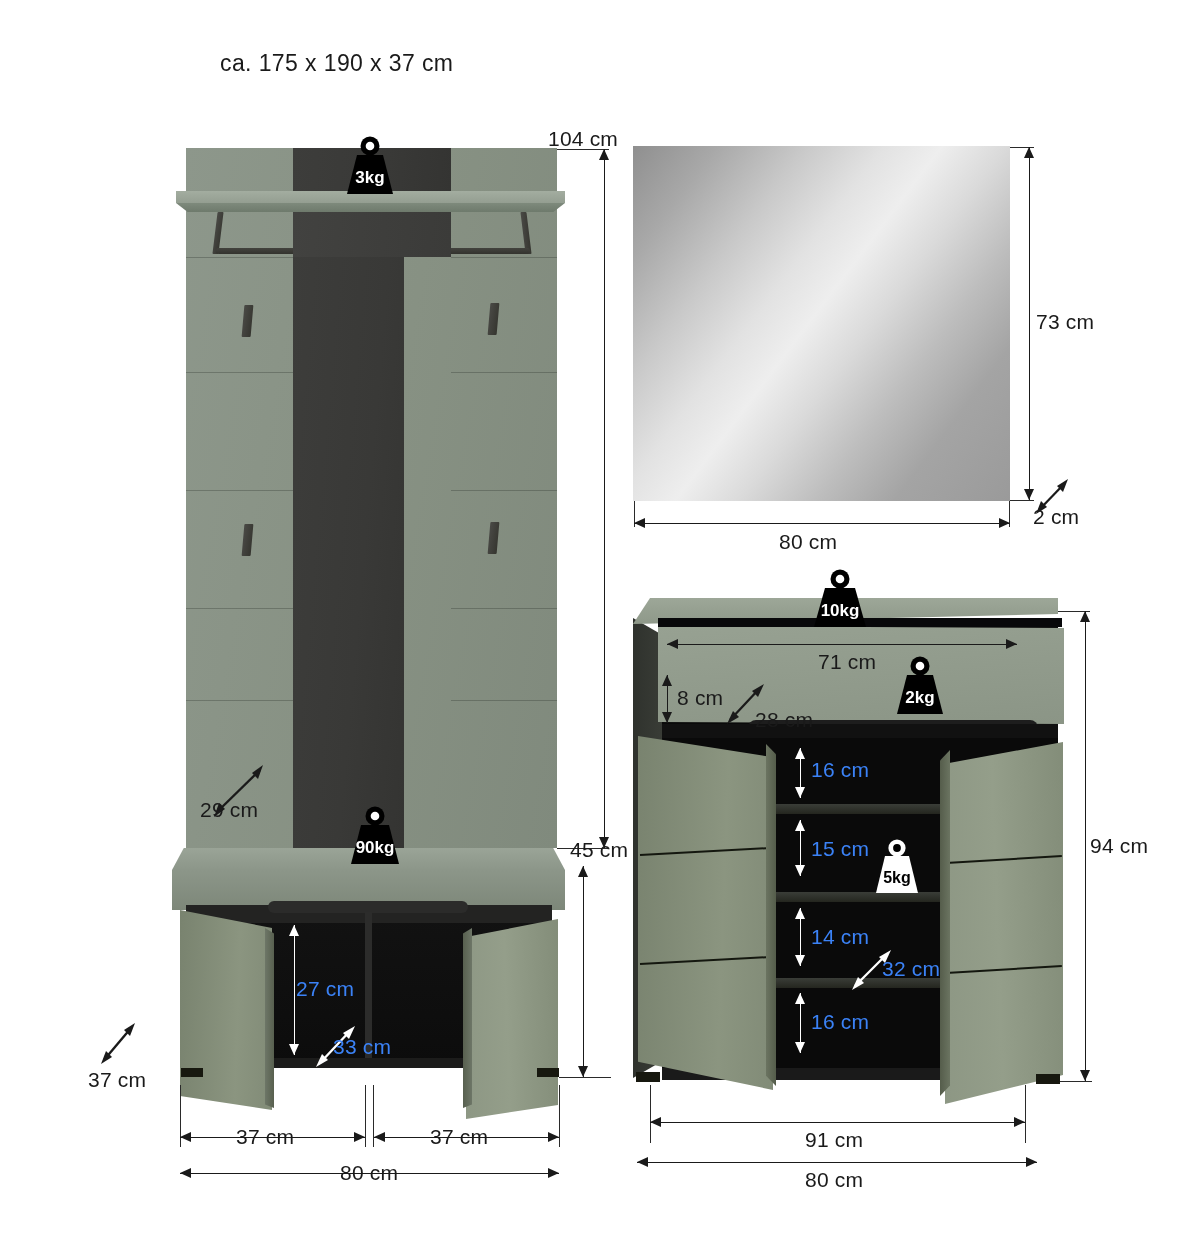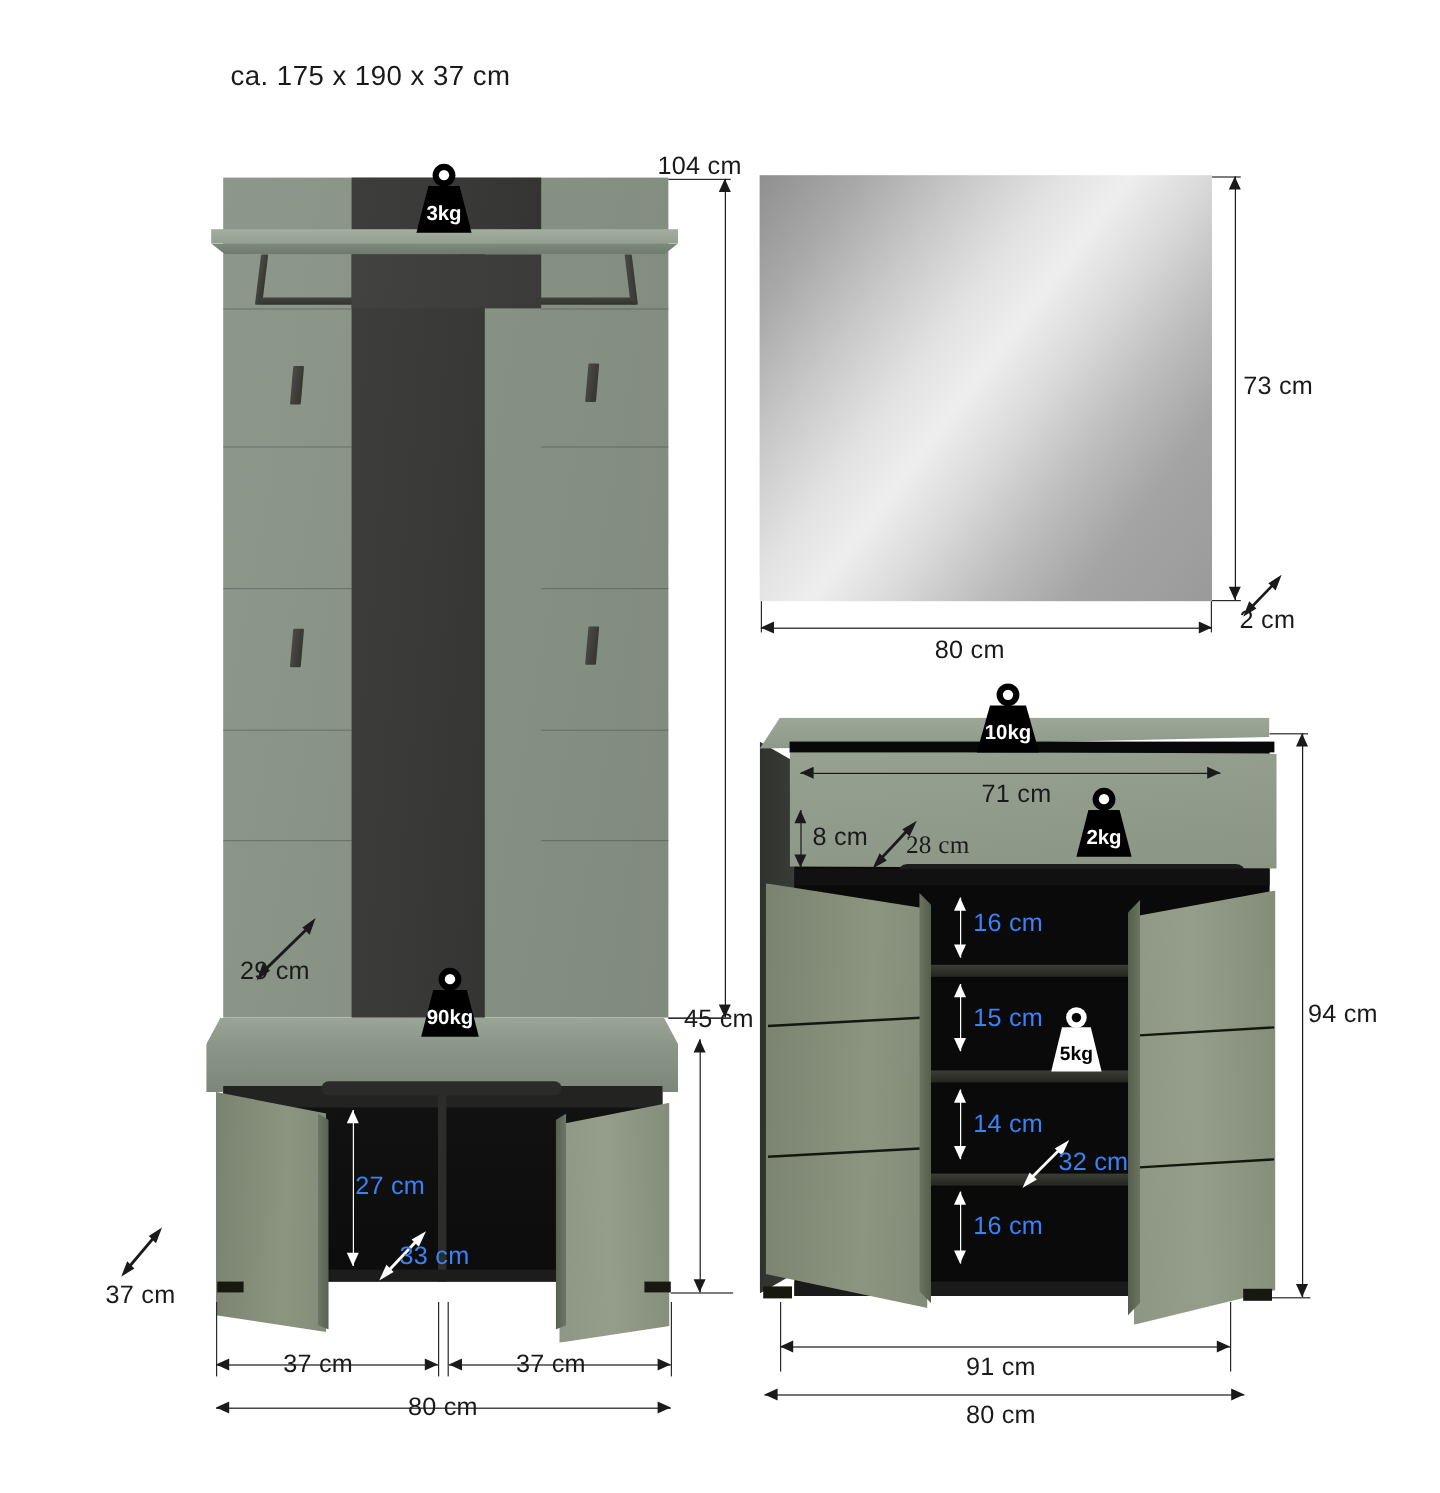"ca. 175 x 190 x" .title { margin-left: none -> 28px }
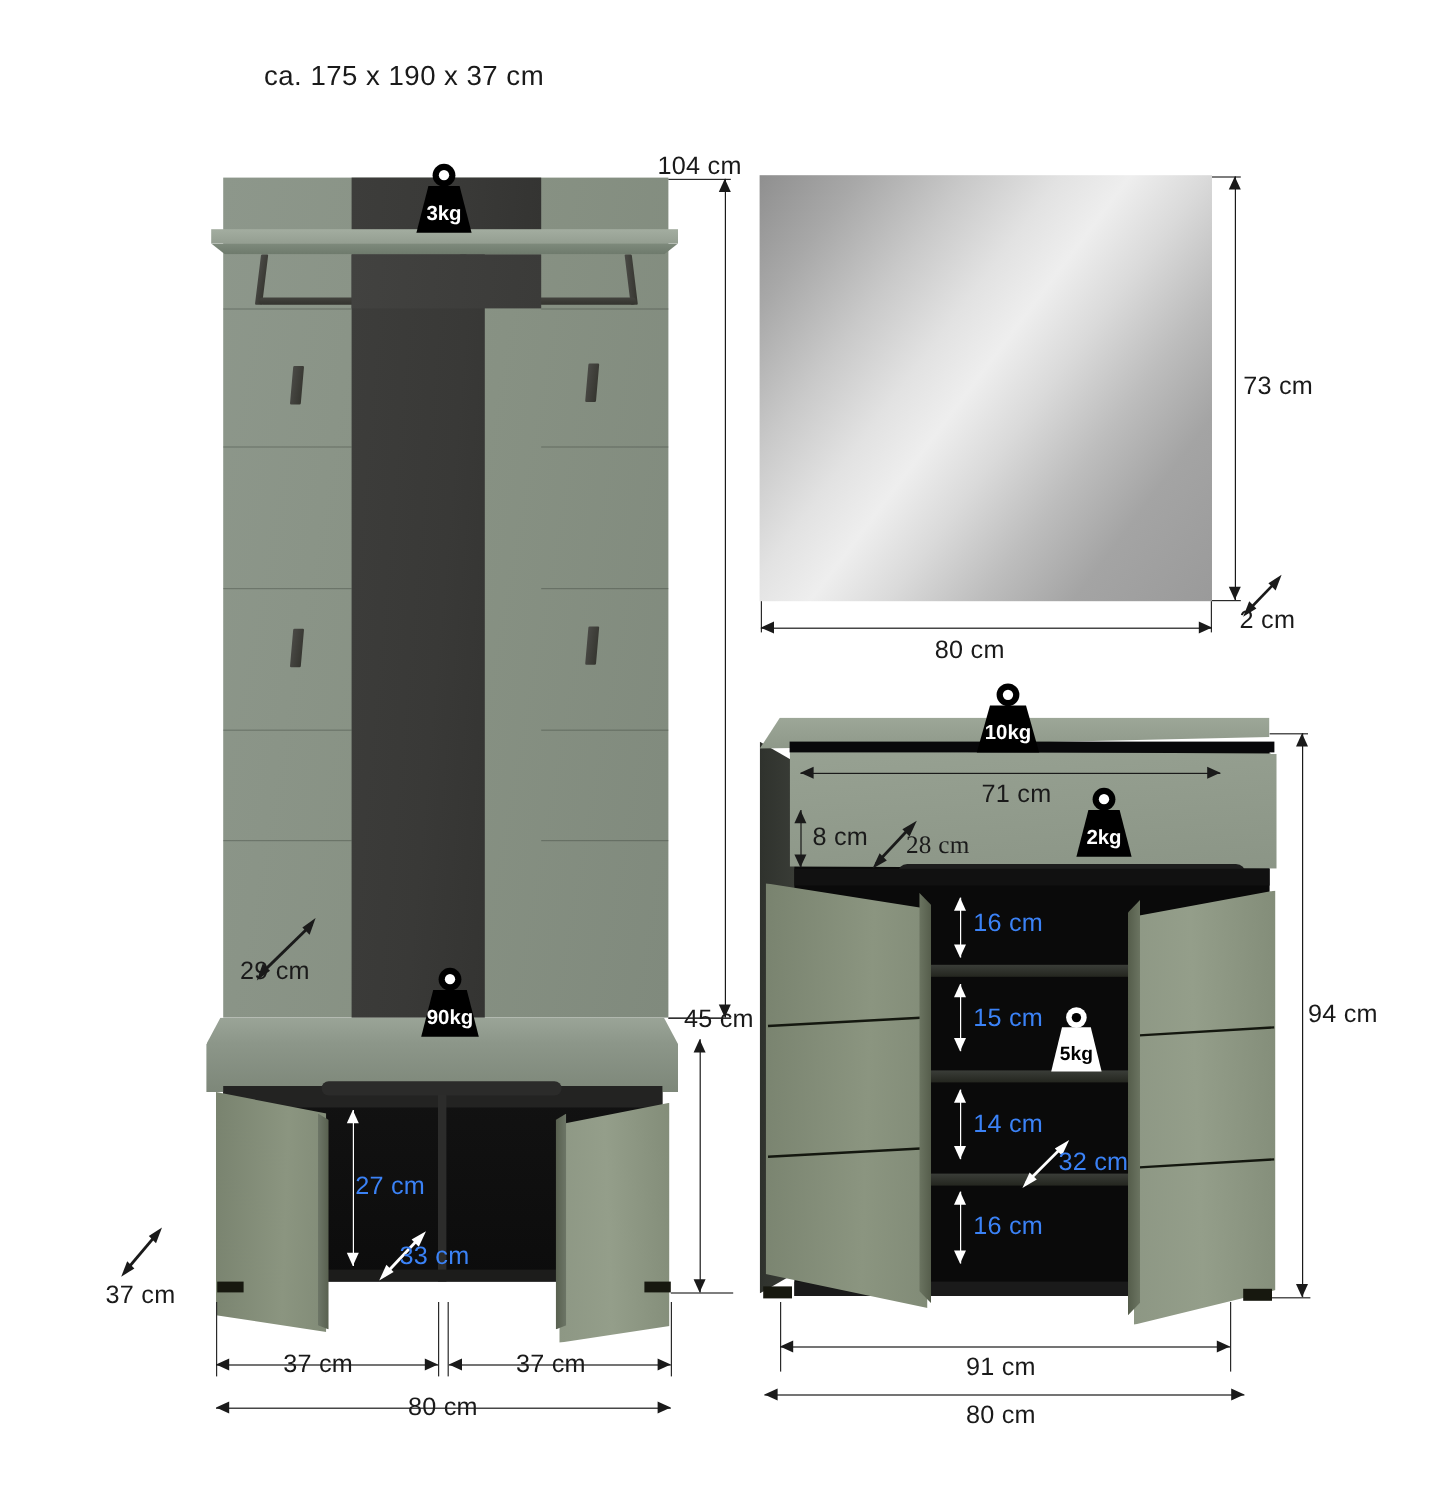"28 cm" div.abs { font-family: Liberation Serif, serif -> none; top: 692px -> 708px }
